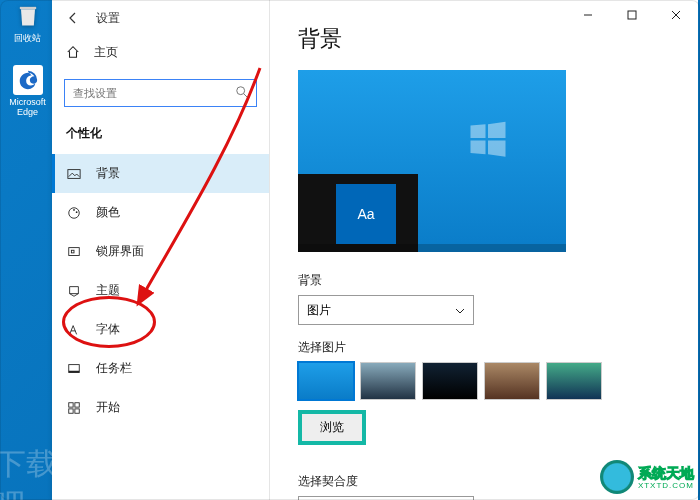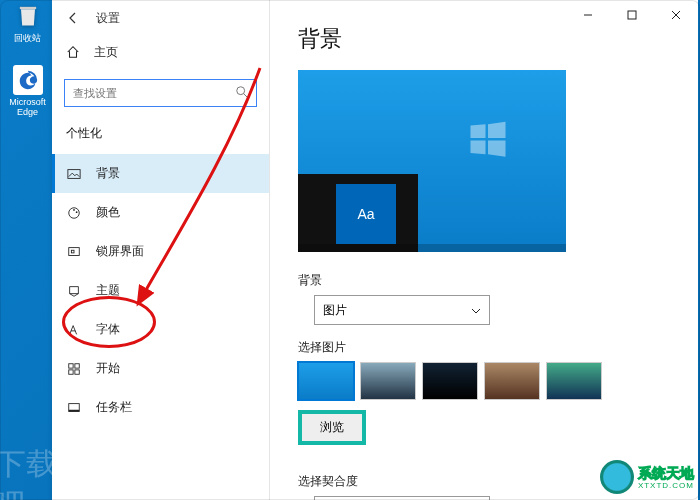"个性化" .section-title { font-weight: 400 -> 700 }
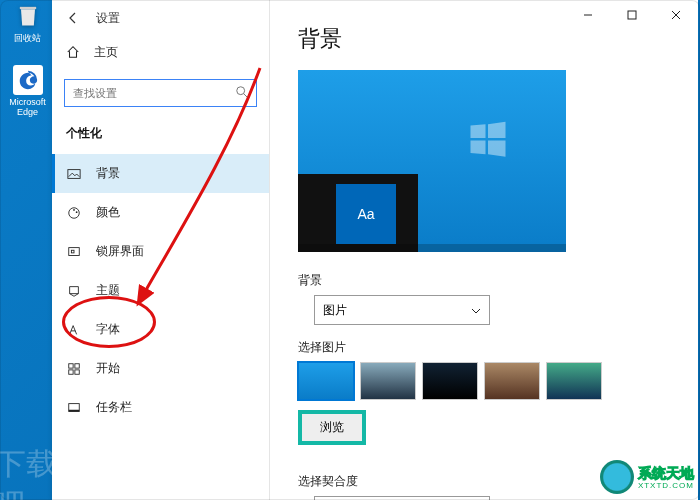"图片" .dropdown { margin-left: 16px -> none }
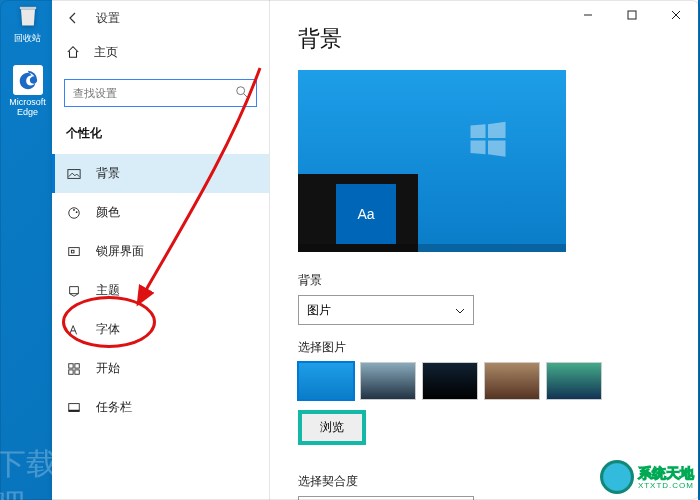"开始" div.nav-item { order: before "任务栏" -> after "任务栏" }
